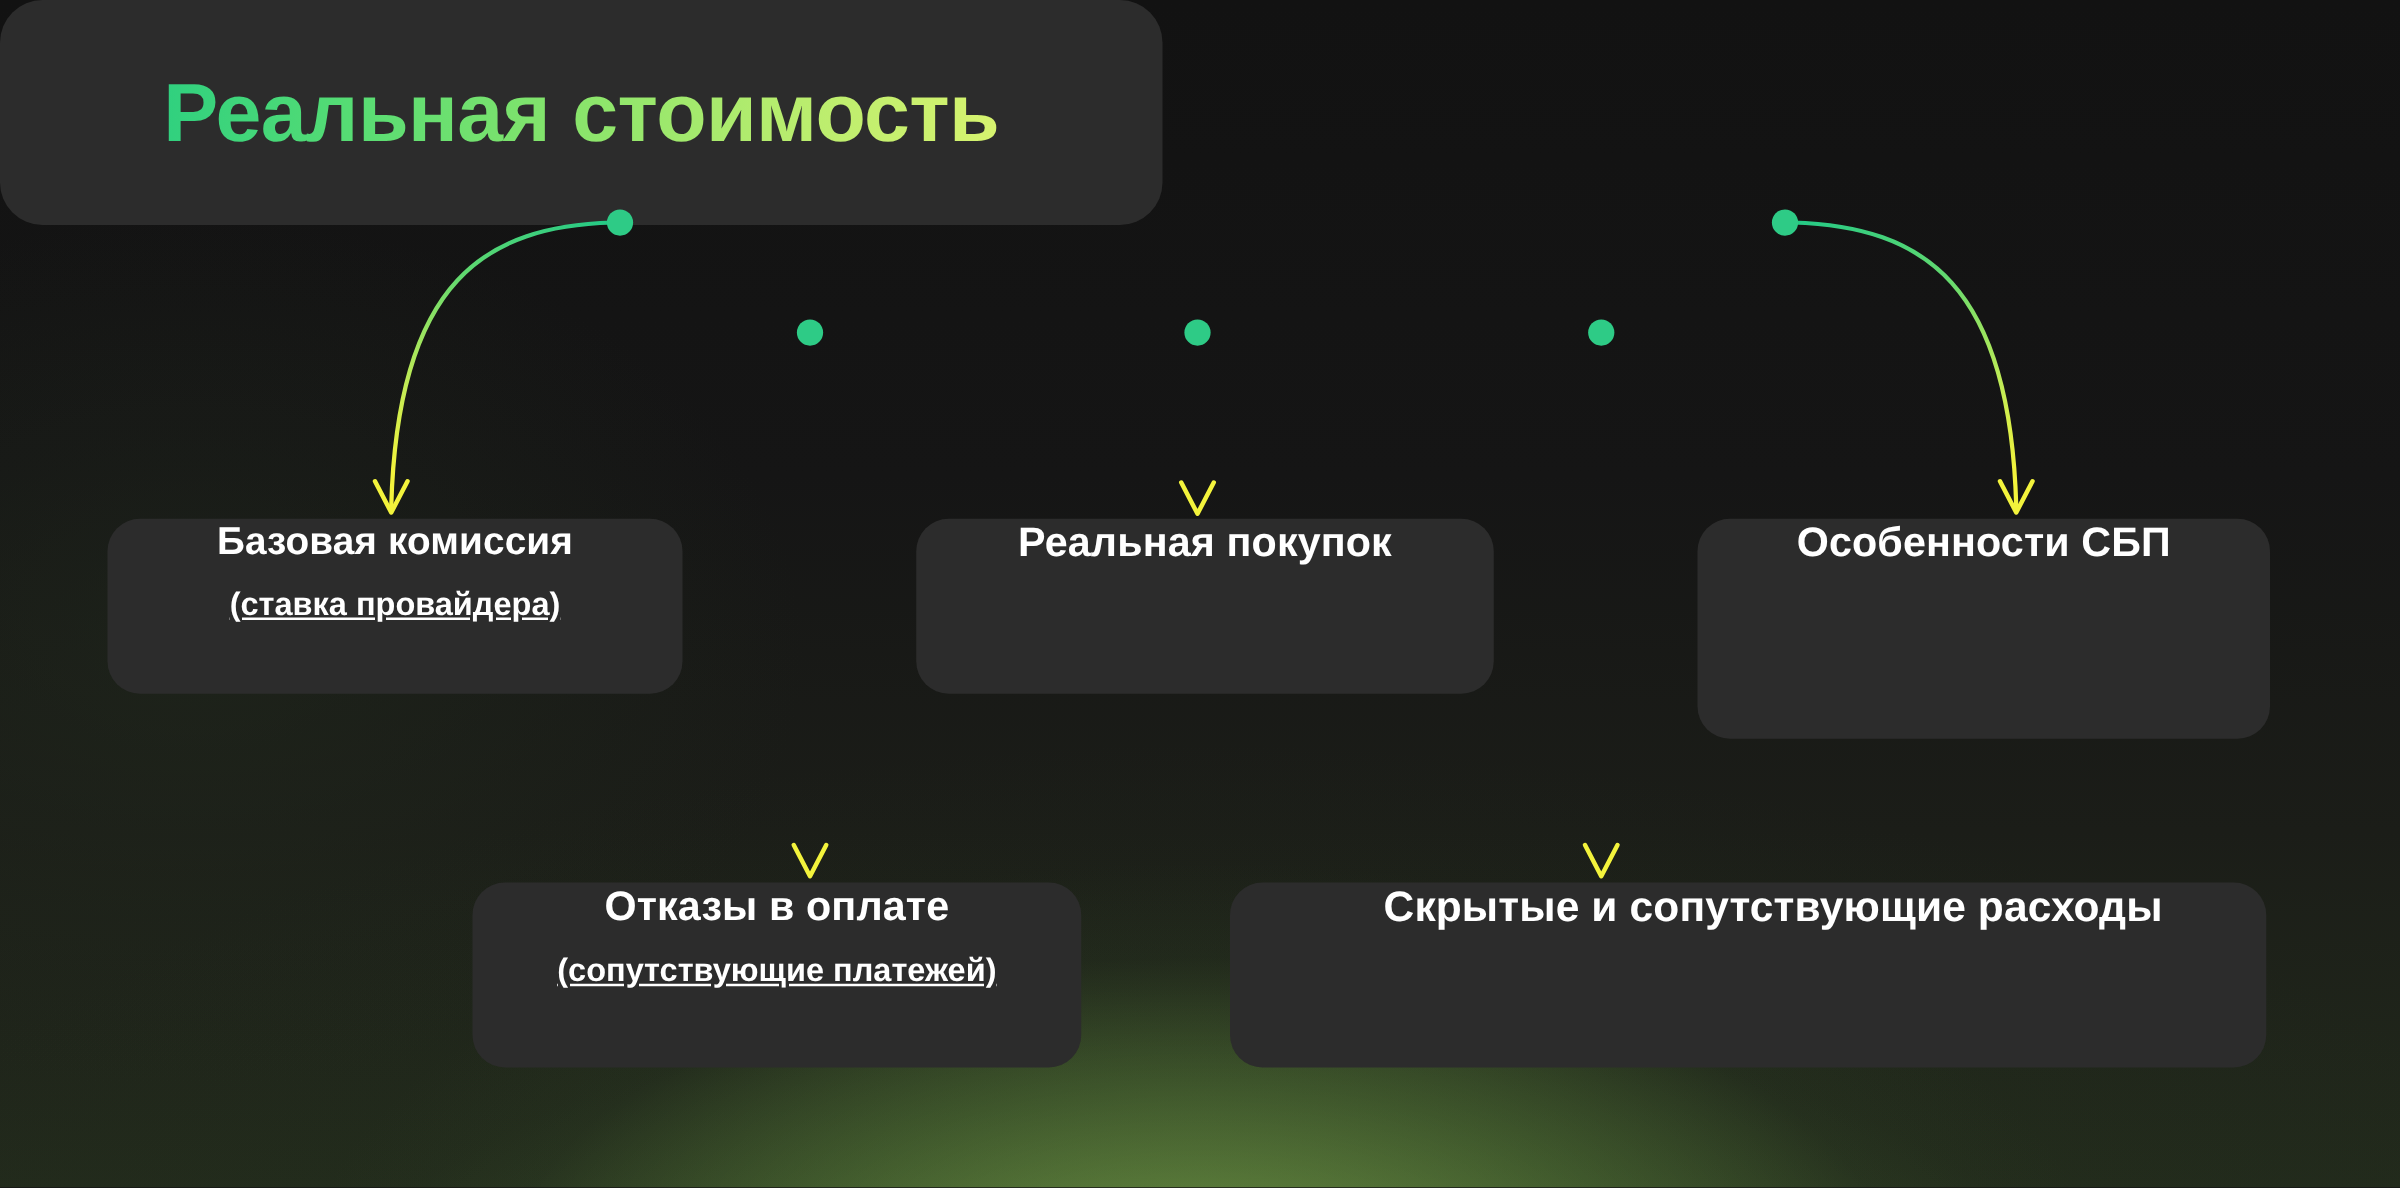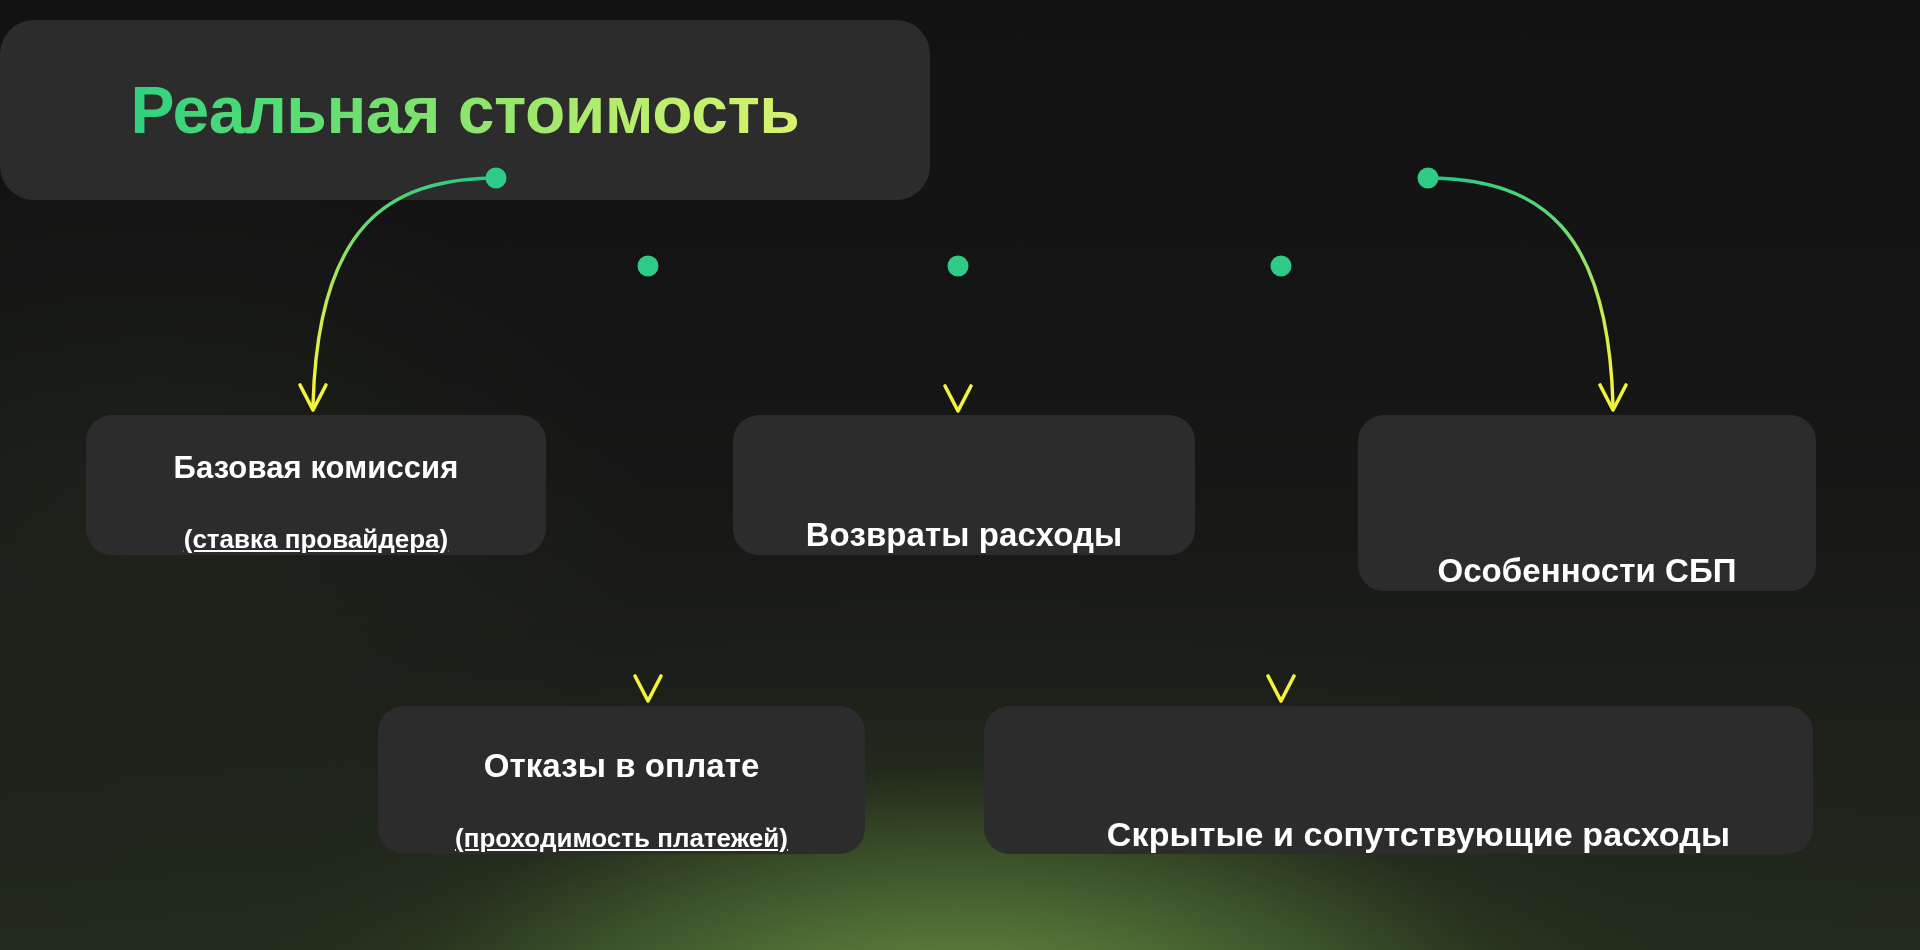"Реальная стоимость" #root-card { margin-top: 20px -> none }
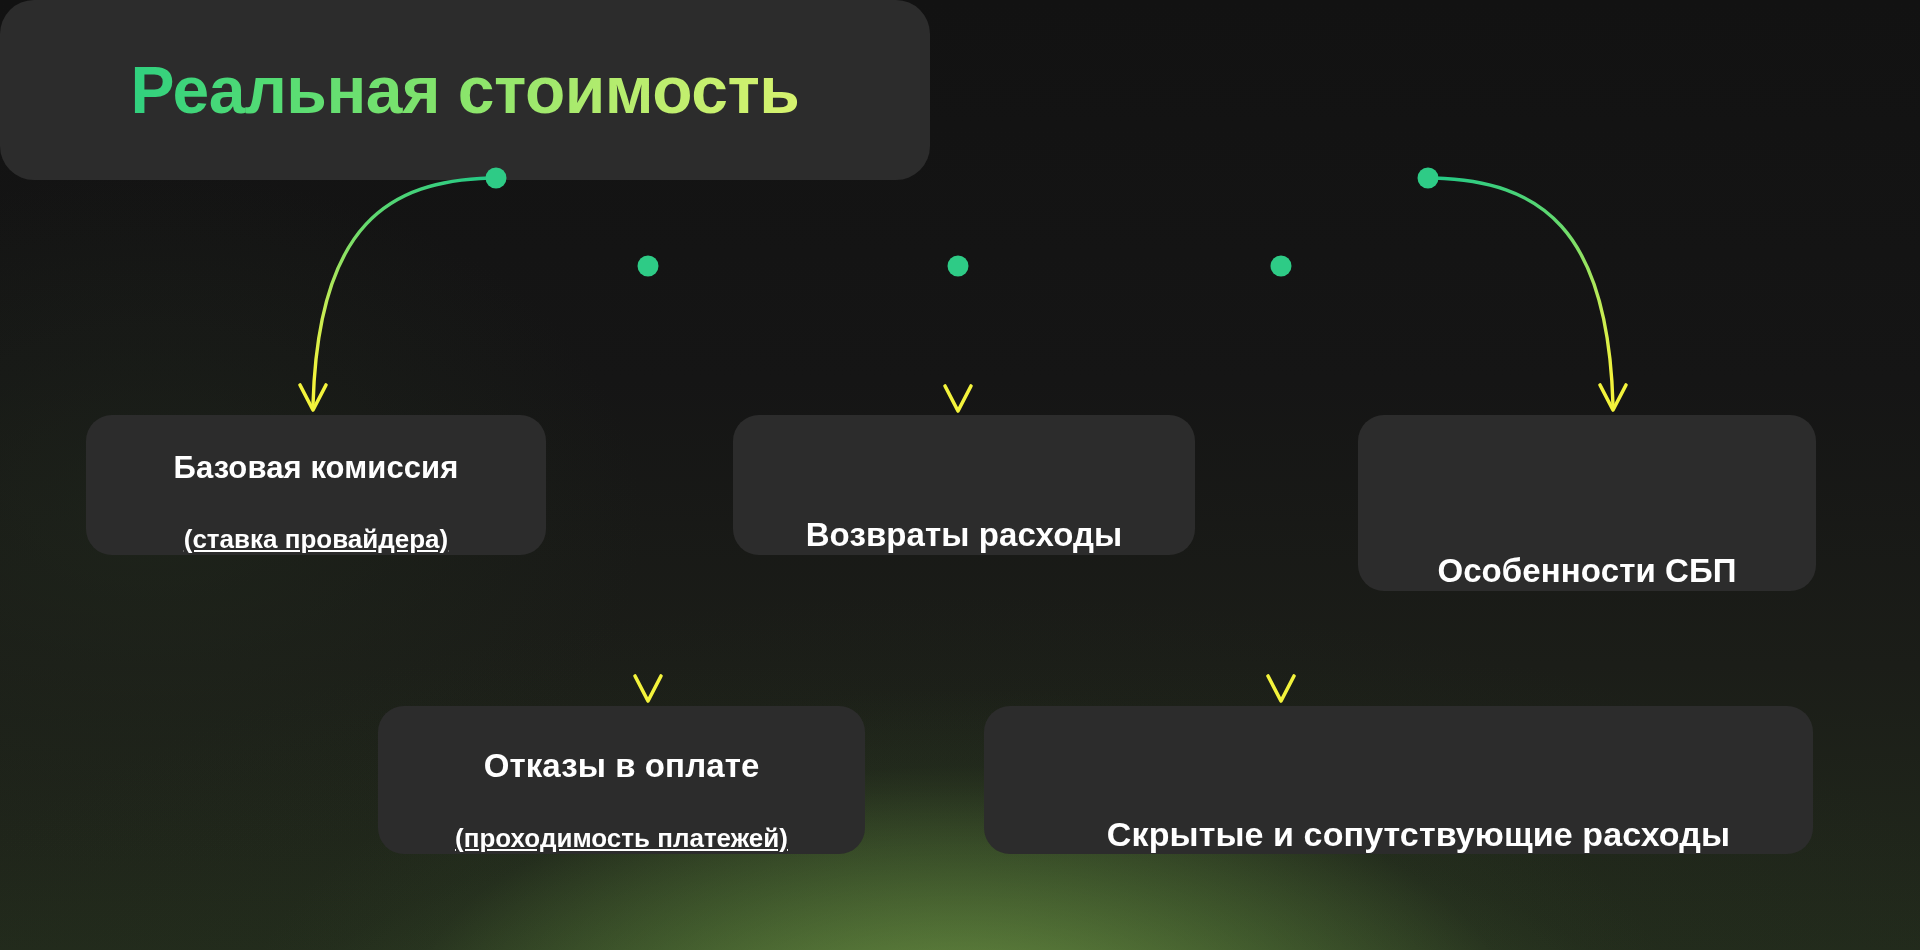"Базовая комиссия" .card { gap: 21px -> none; justify-content: flex-end -> flex-start }
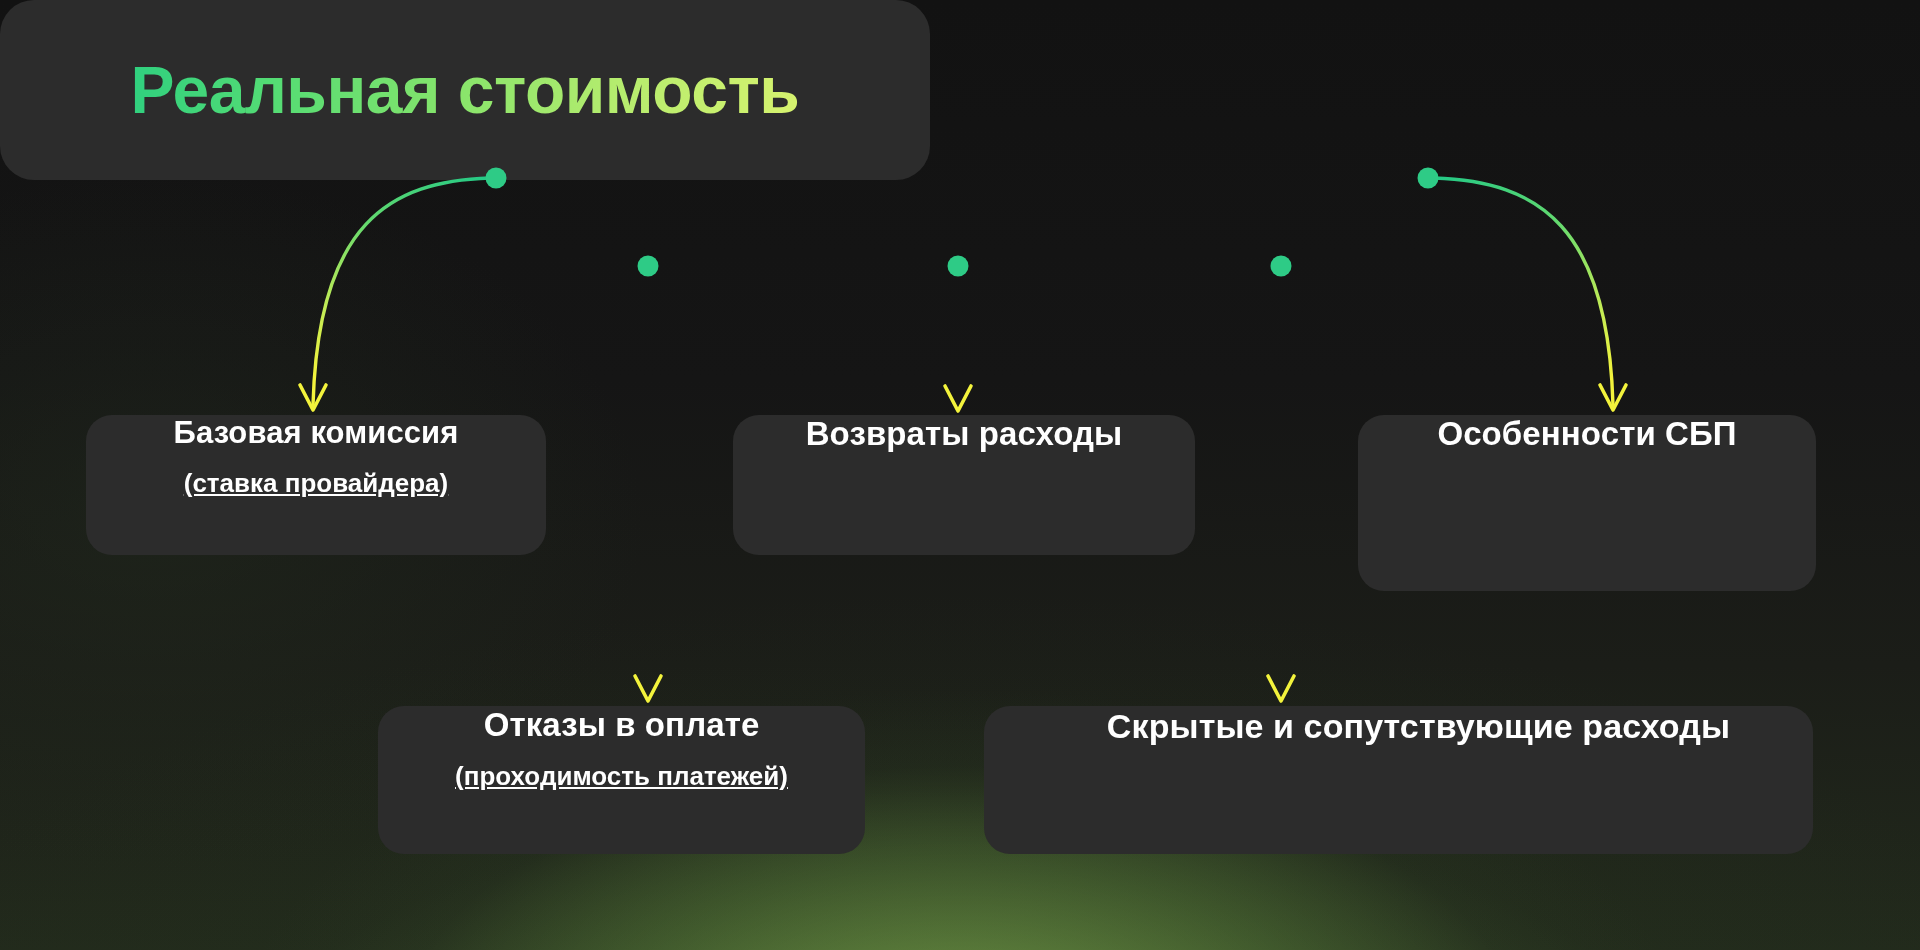"Возвраты расходы" div.line1 { text: Возвраты расходы -> Реальная покупок }
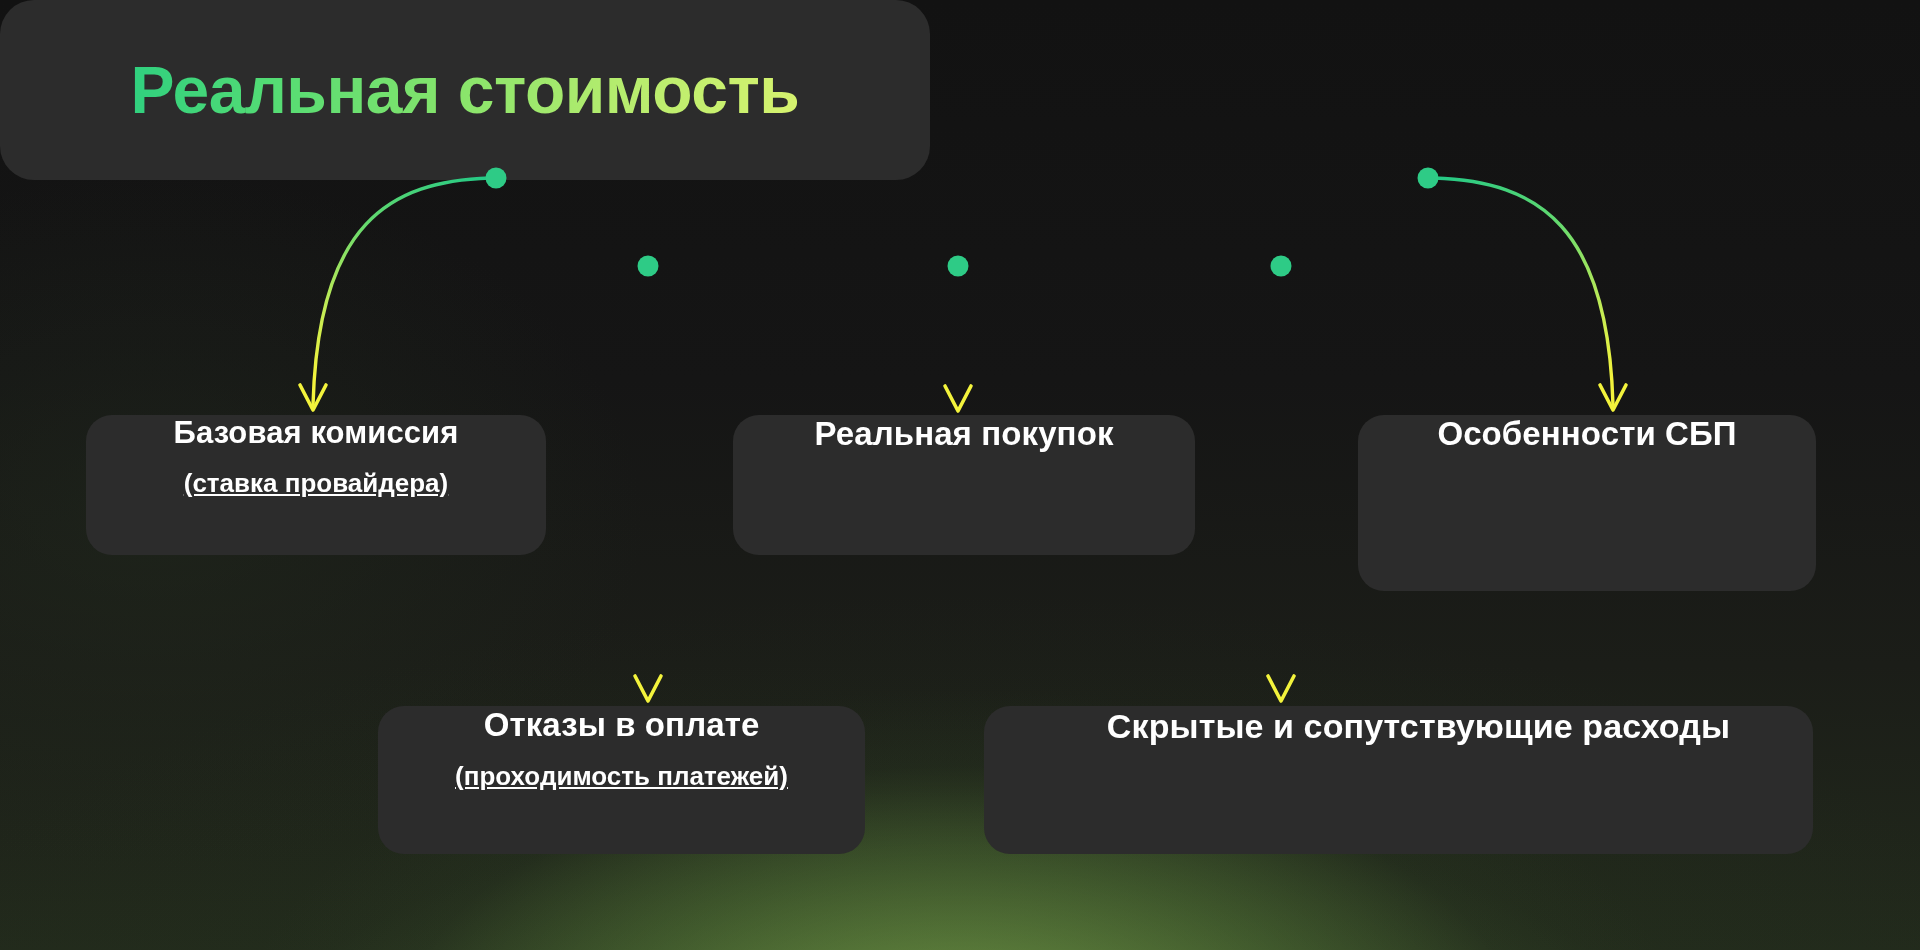"(проходимость платежей)" div.line2 { text: проходимость -> сопутствующие }
